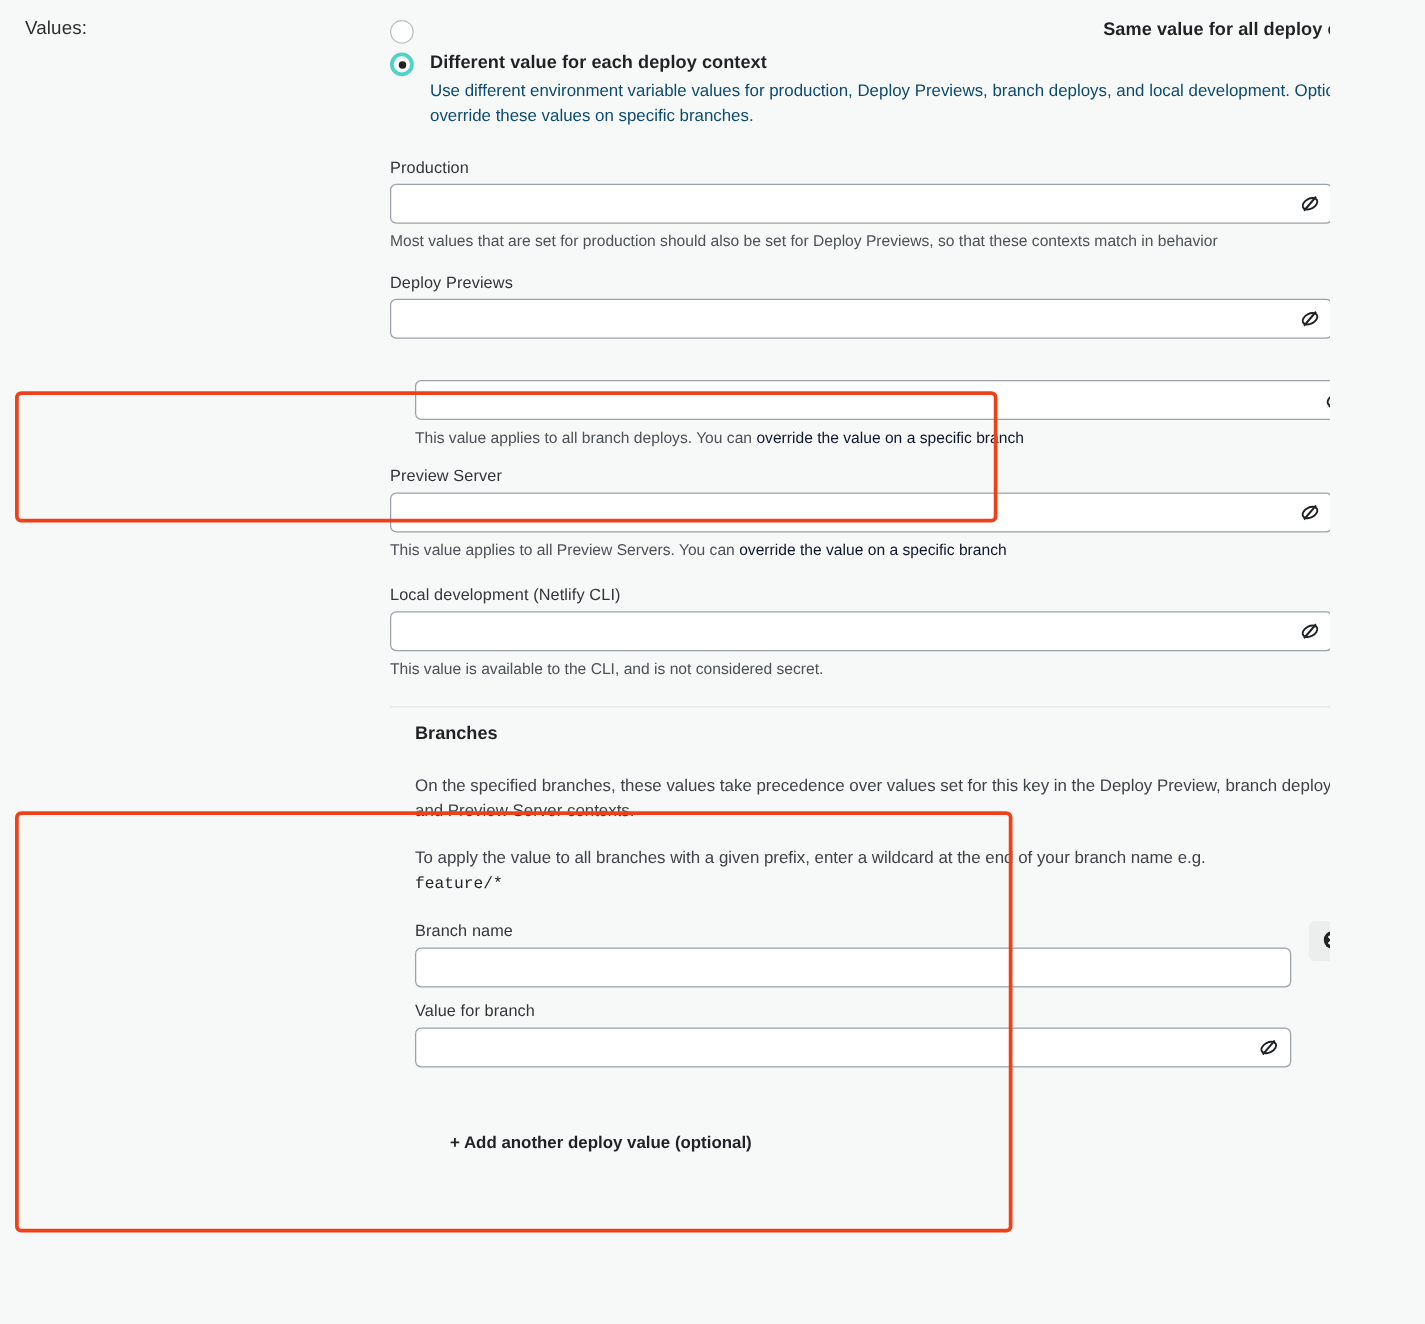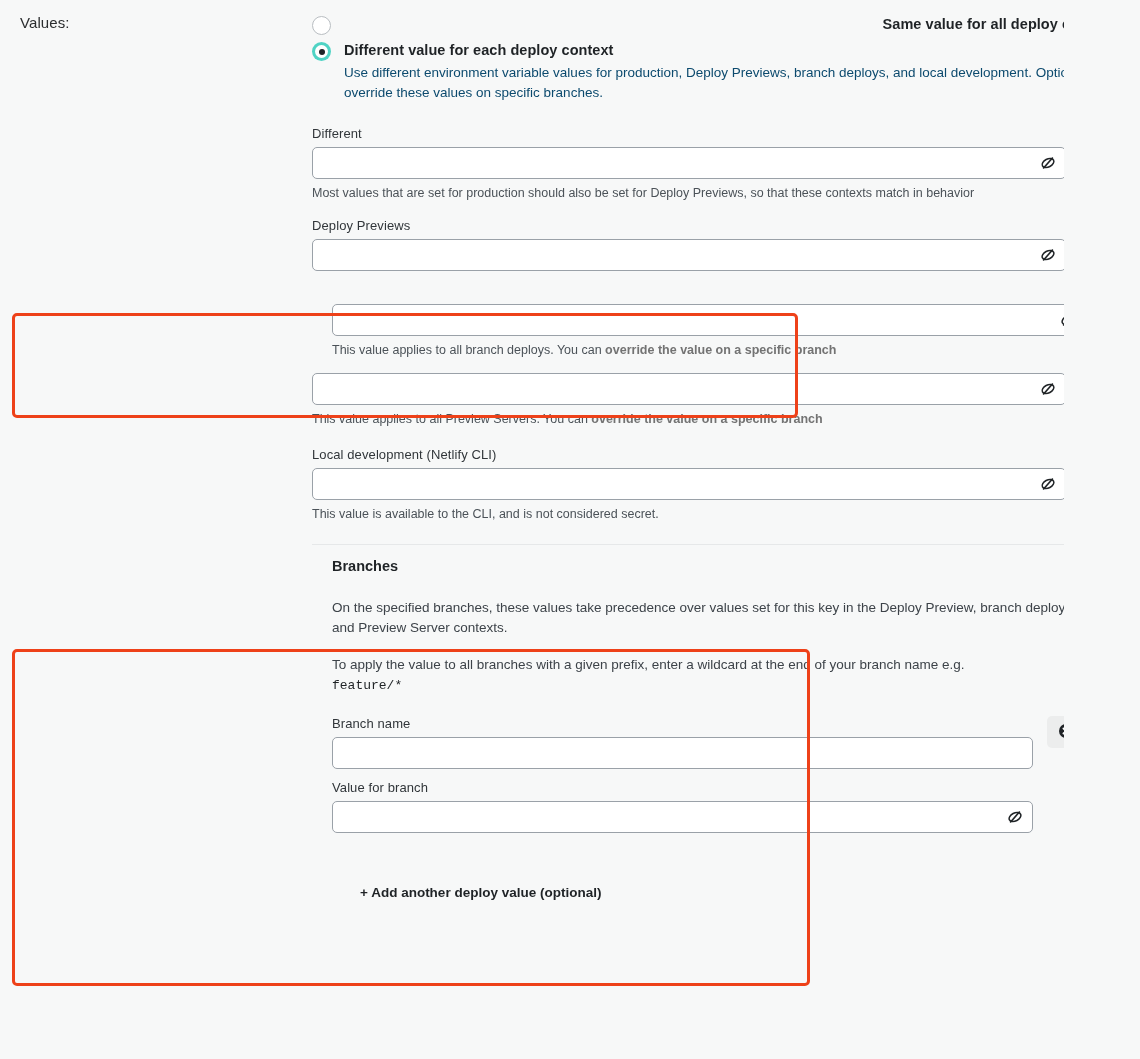"Different" label.field-label { text: Different -> Production }
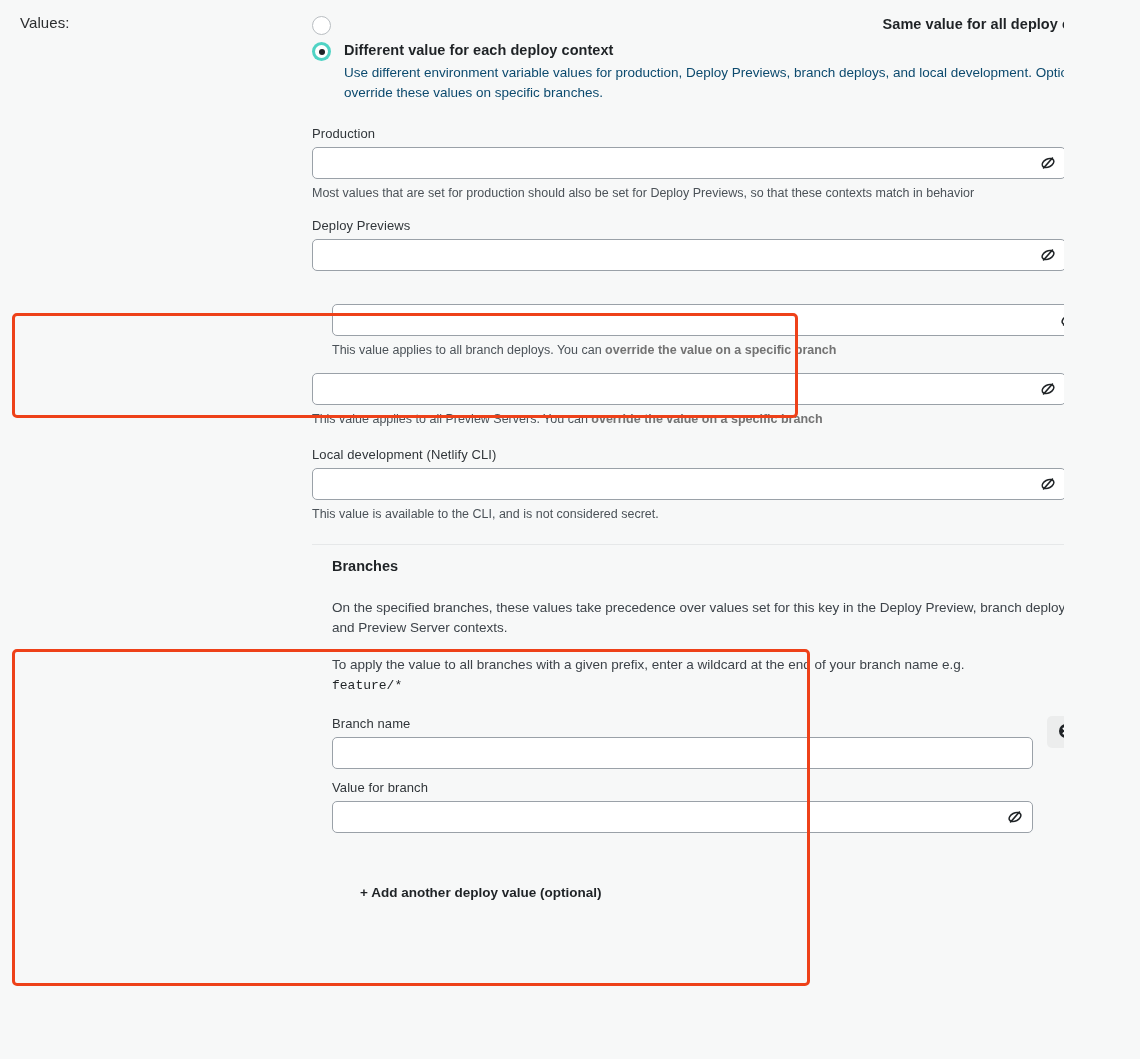"override the value on a" .field-help a { color: #737373 -> #0f172a; font-weight: bold -> normal }
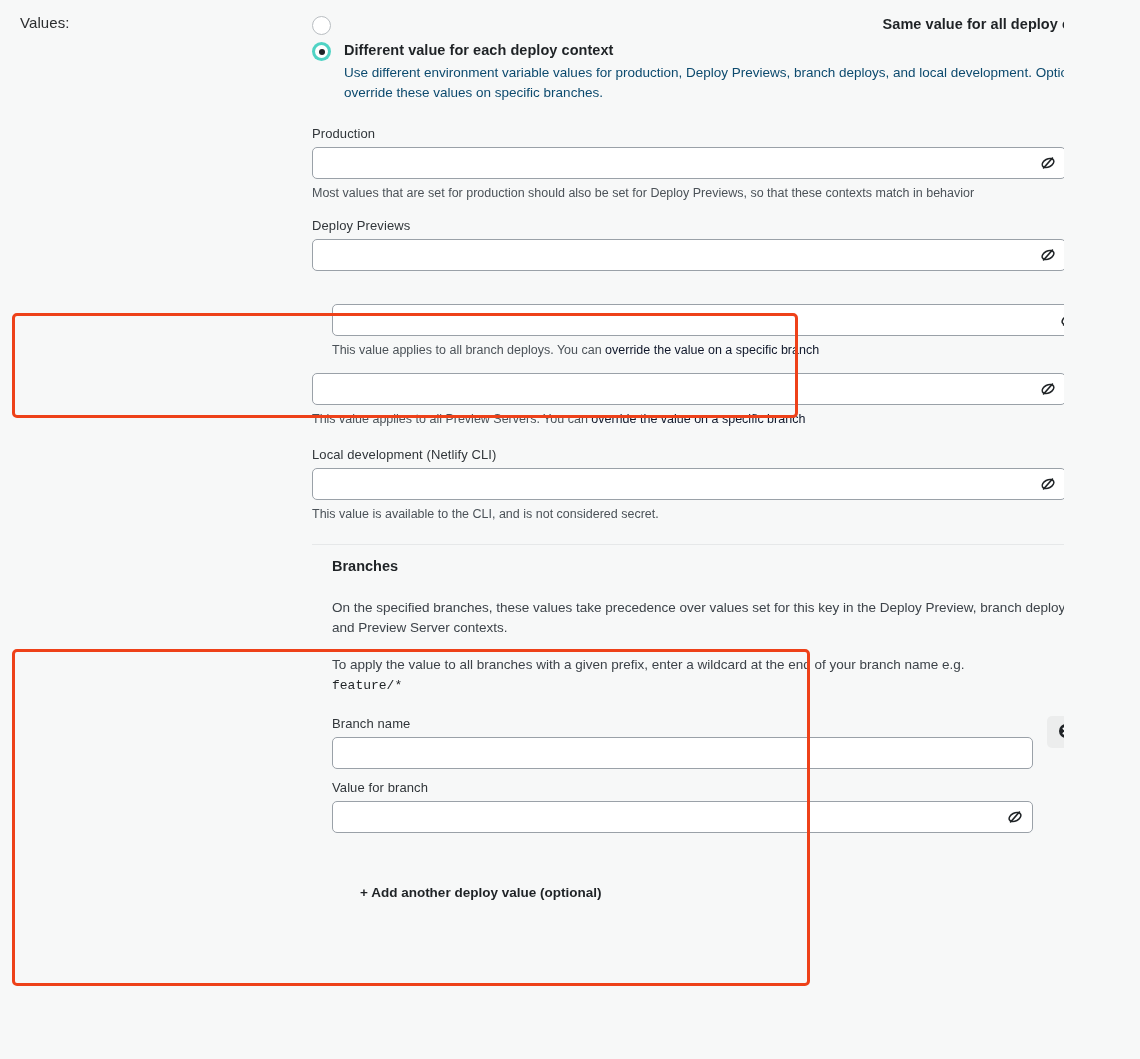"Preview Server" label.field-label { html: none -> <label>Preview Server</label> }
